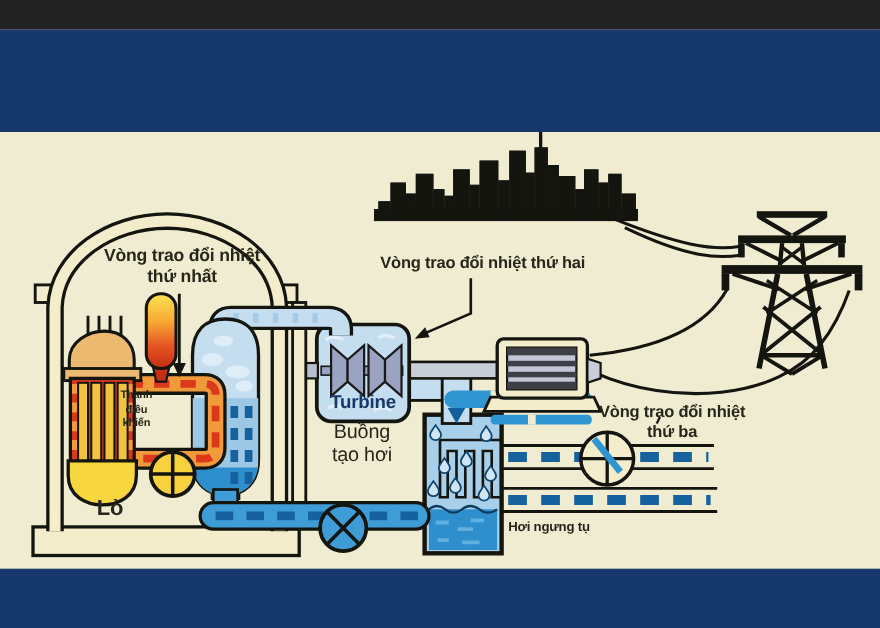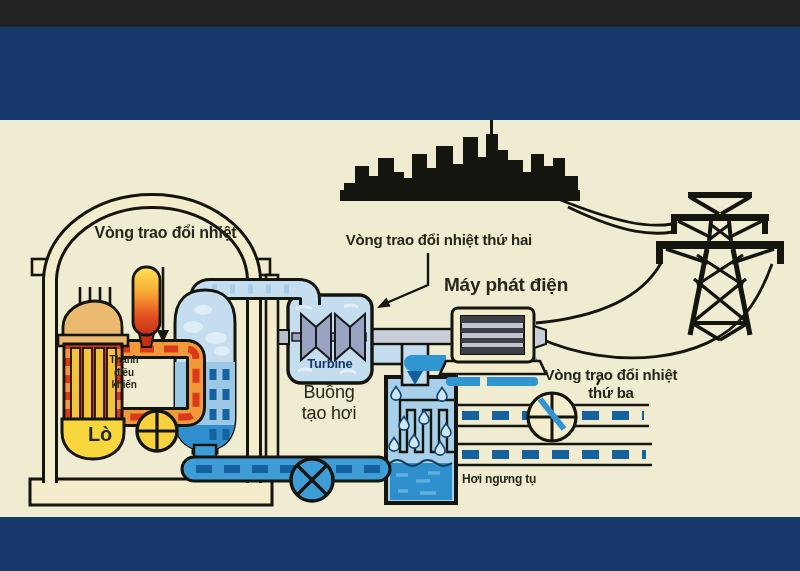"thứ nhất" div { html: none -> <div>thứ nhất</div> }
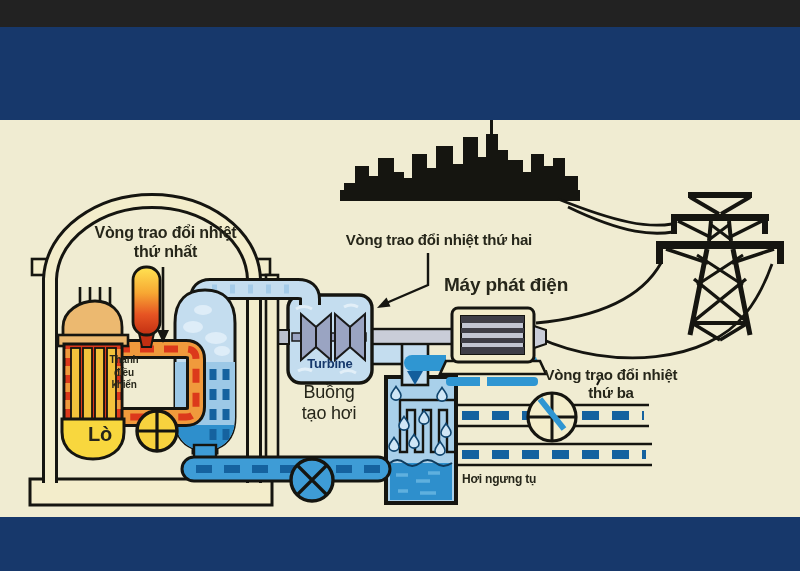"Máy phát điện" div.lbl { html: <div>Máy phát điện</div> -> none }
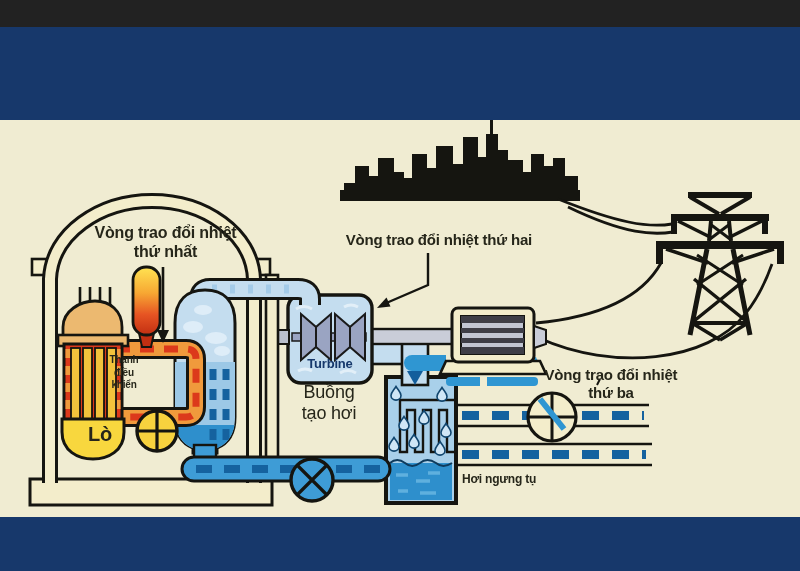"Turbine" #lbl-turbine { font-size: 13px -> 17px }
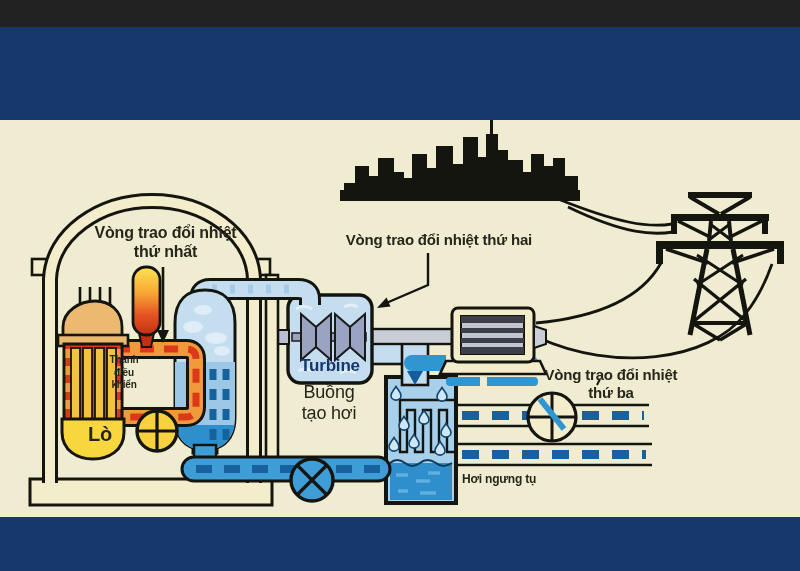"Lò" #lbl-reactor { top: 396px -> 424px }
